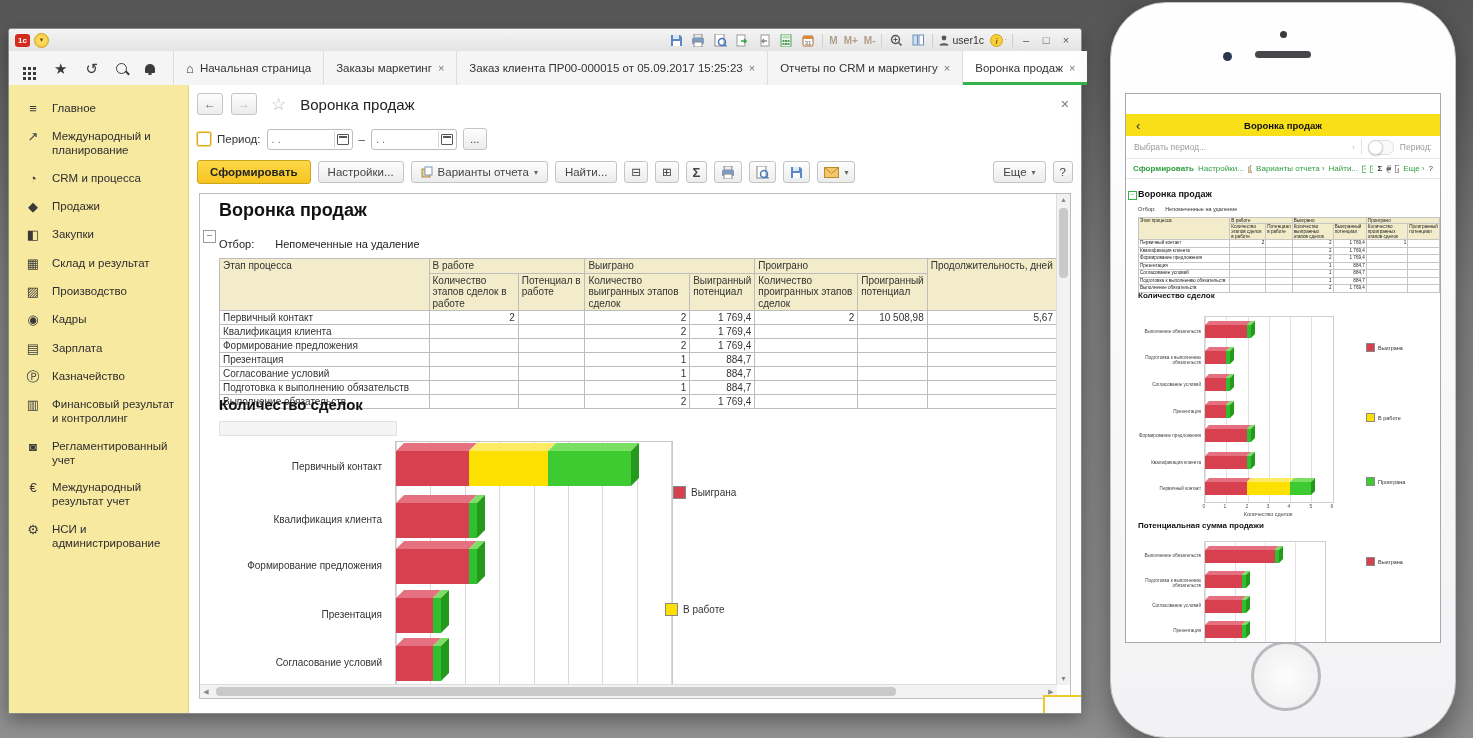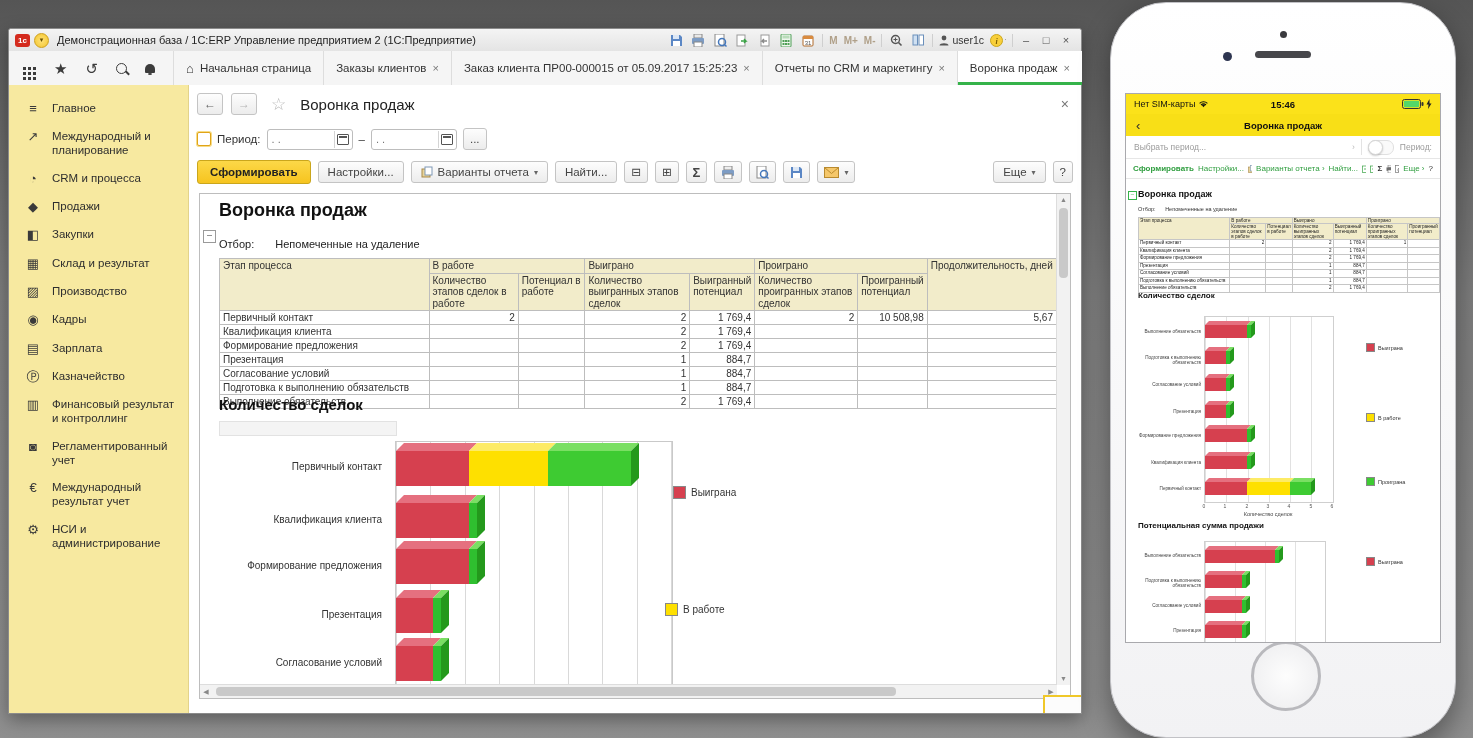"Демонстрационная база / 1С:ERP" div.wtitle { html: <div>Демонстрационная база / 1С:ERP Управление предприятием 2 (1С:Предприятие)</div> -> none }
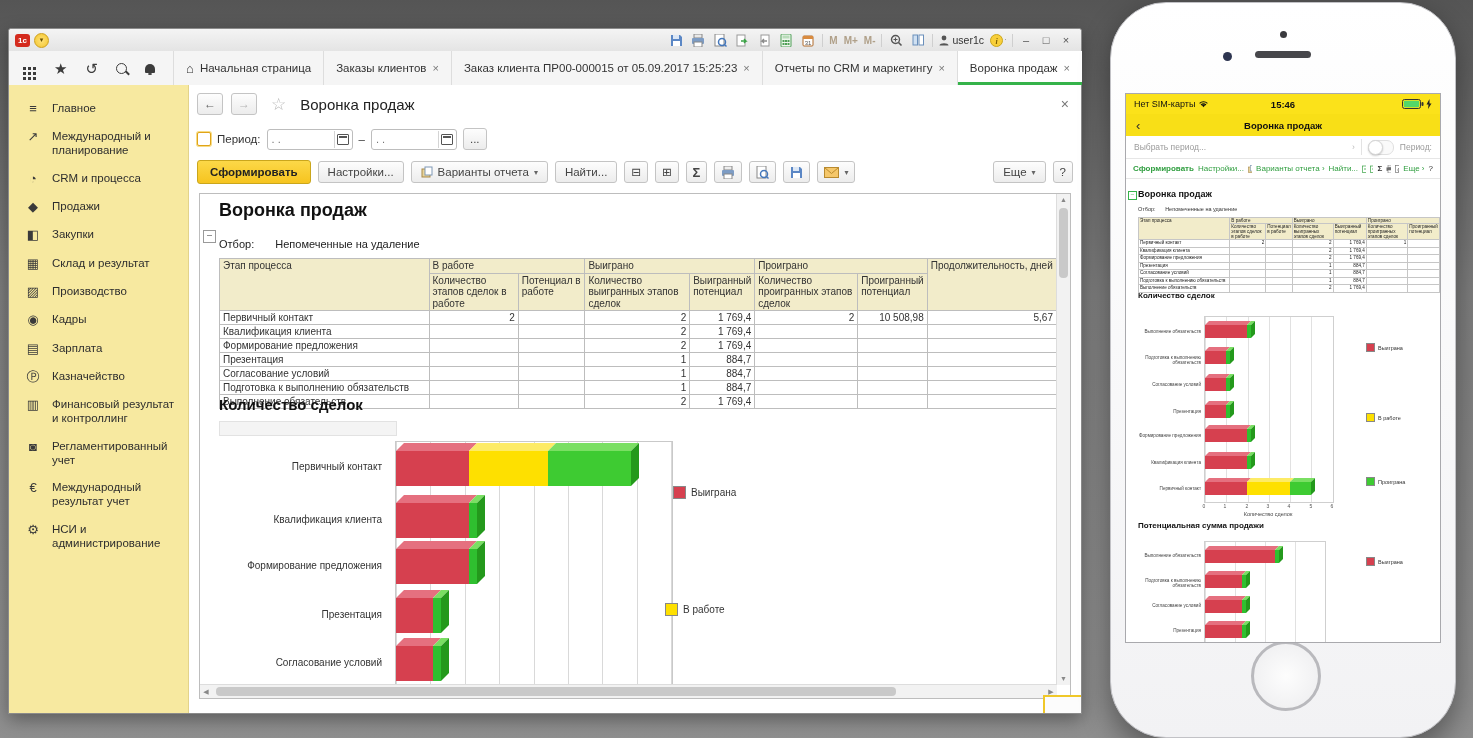"Заказы клиентов" span { text: клиентов -> маркетинг }
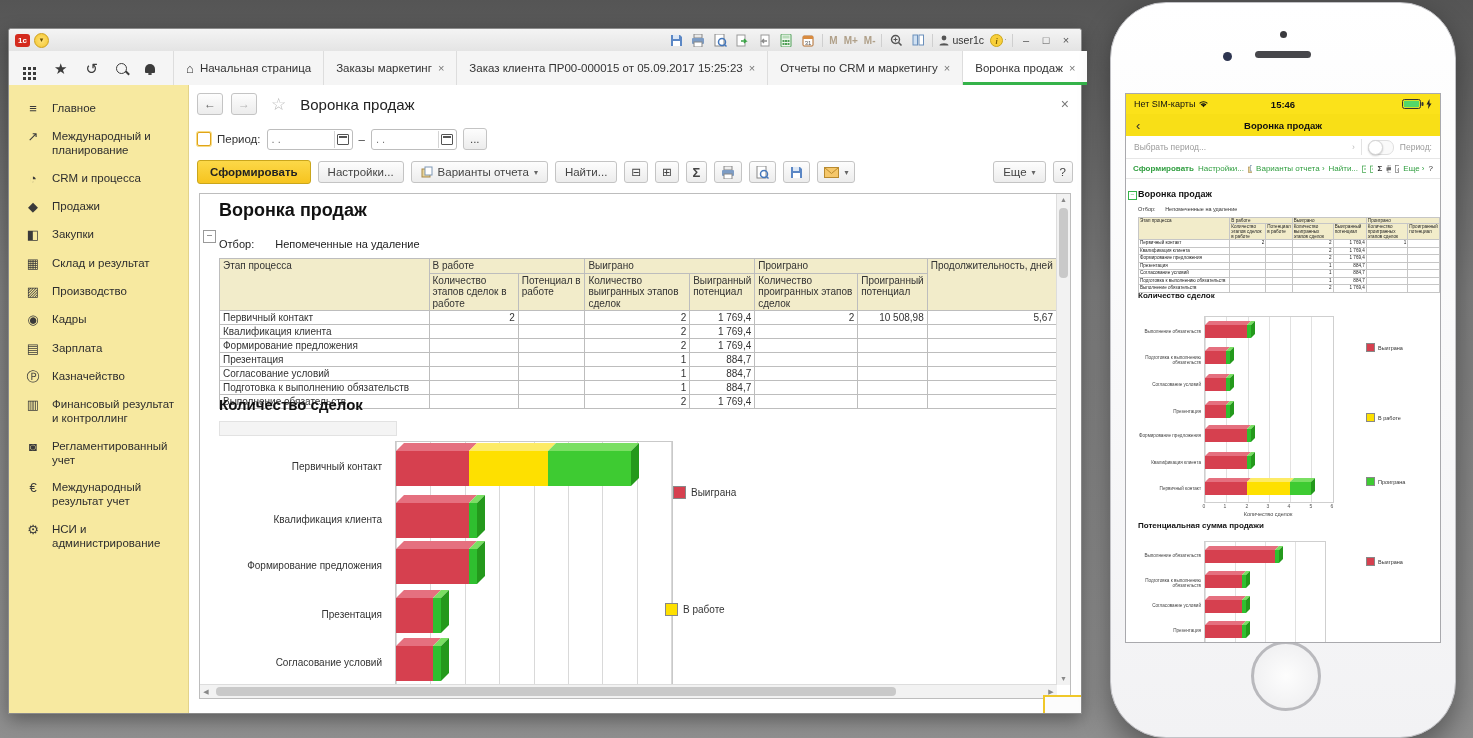"Нет SIM-карты" div.pstatus { html: <div> <span>Нет SIM-карты</span> <svg> <path></path> <path></path> <path></path> </svg> <span>15:46</span> <span> <svg> <rect></rect> <rect></rect> <rect></rect> </svg> <svg> <path></path> </svg> </span> </div> -> none }
